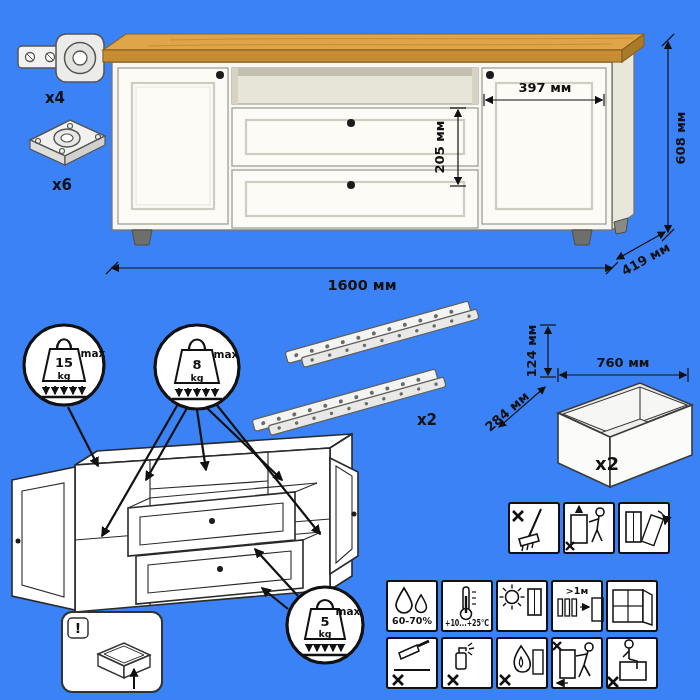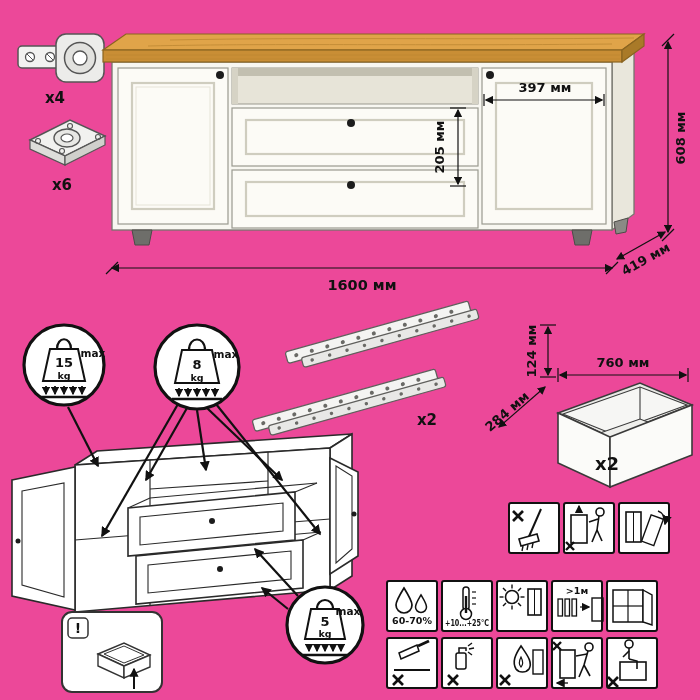"x4" .canvas { background: #ec4899 -> #3b82f6 }
